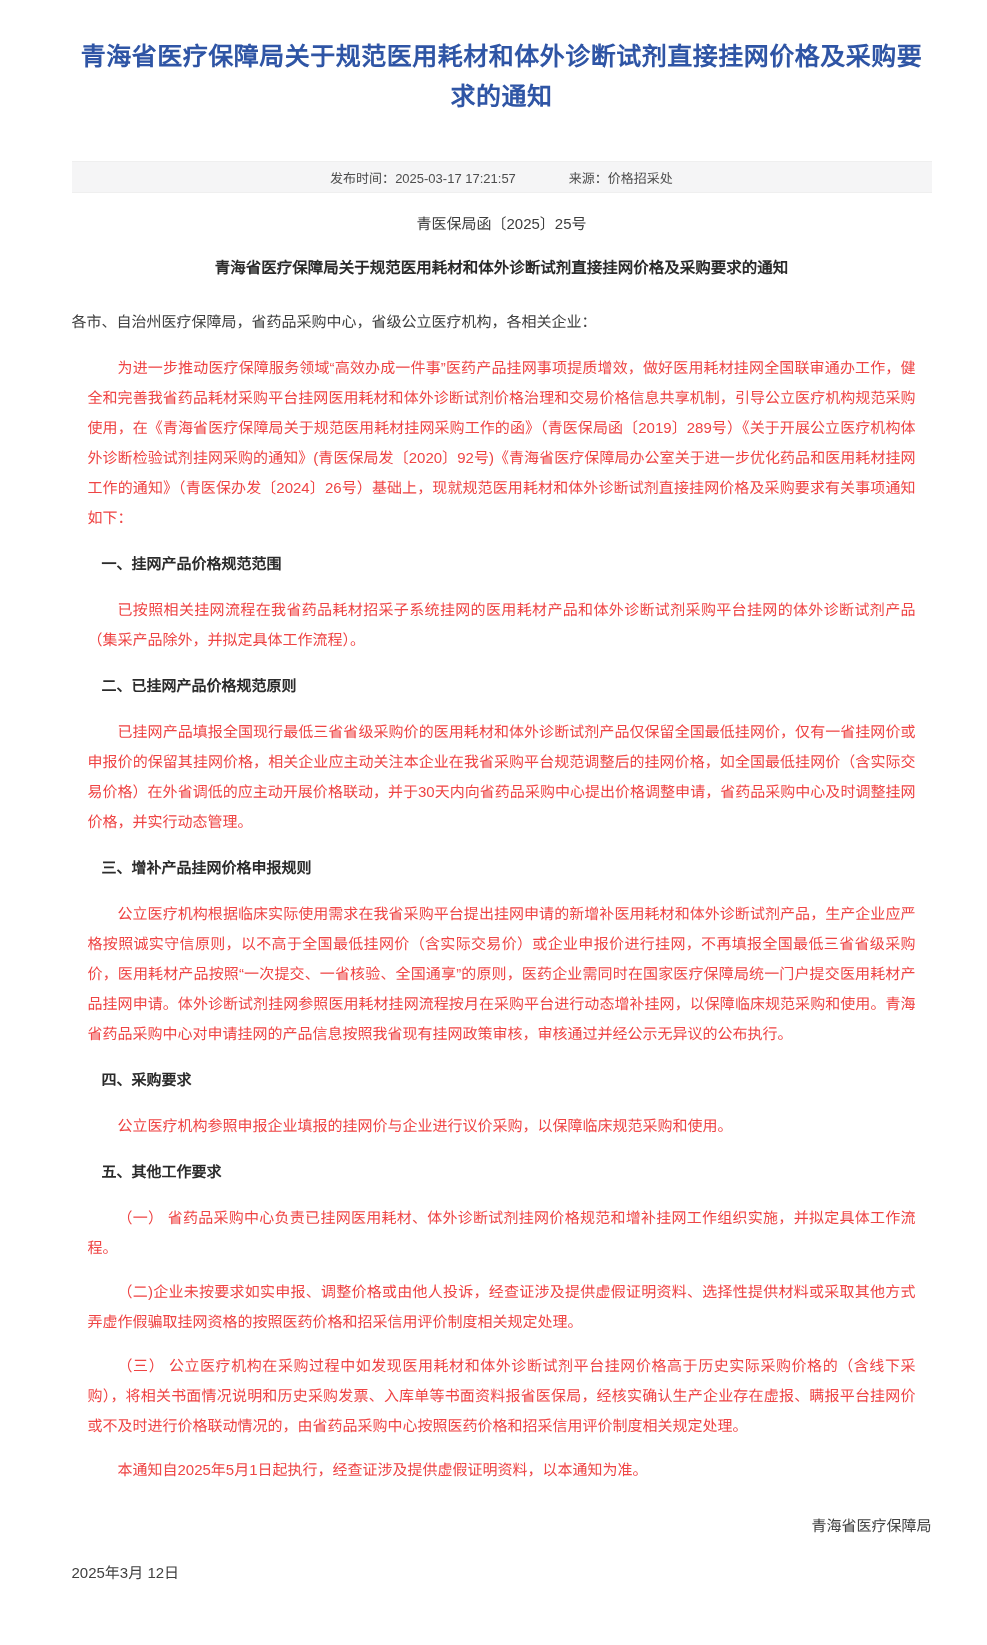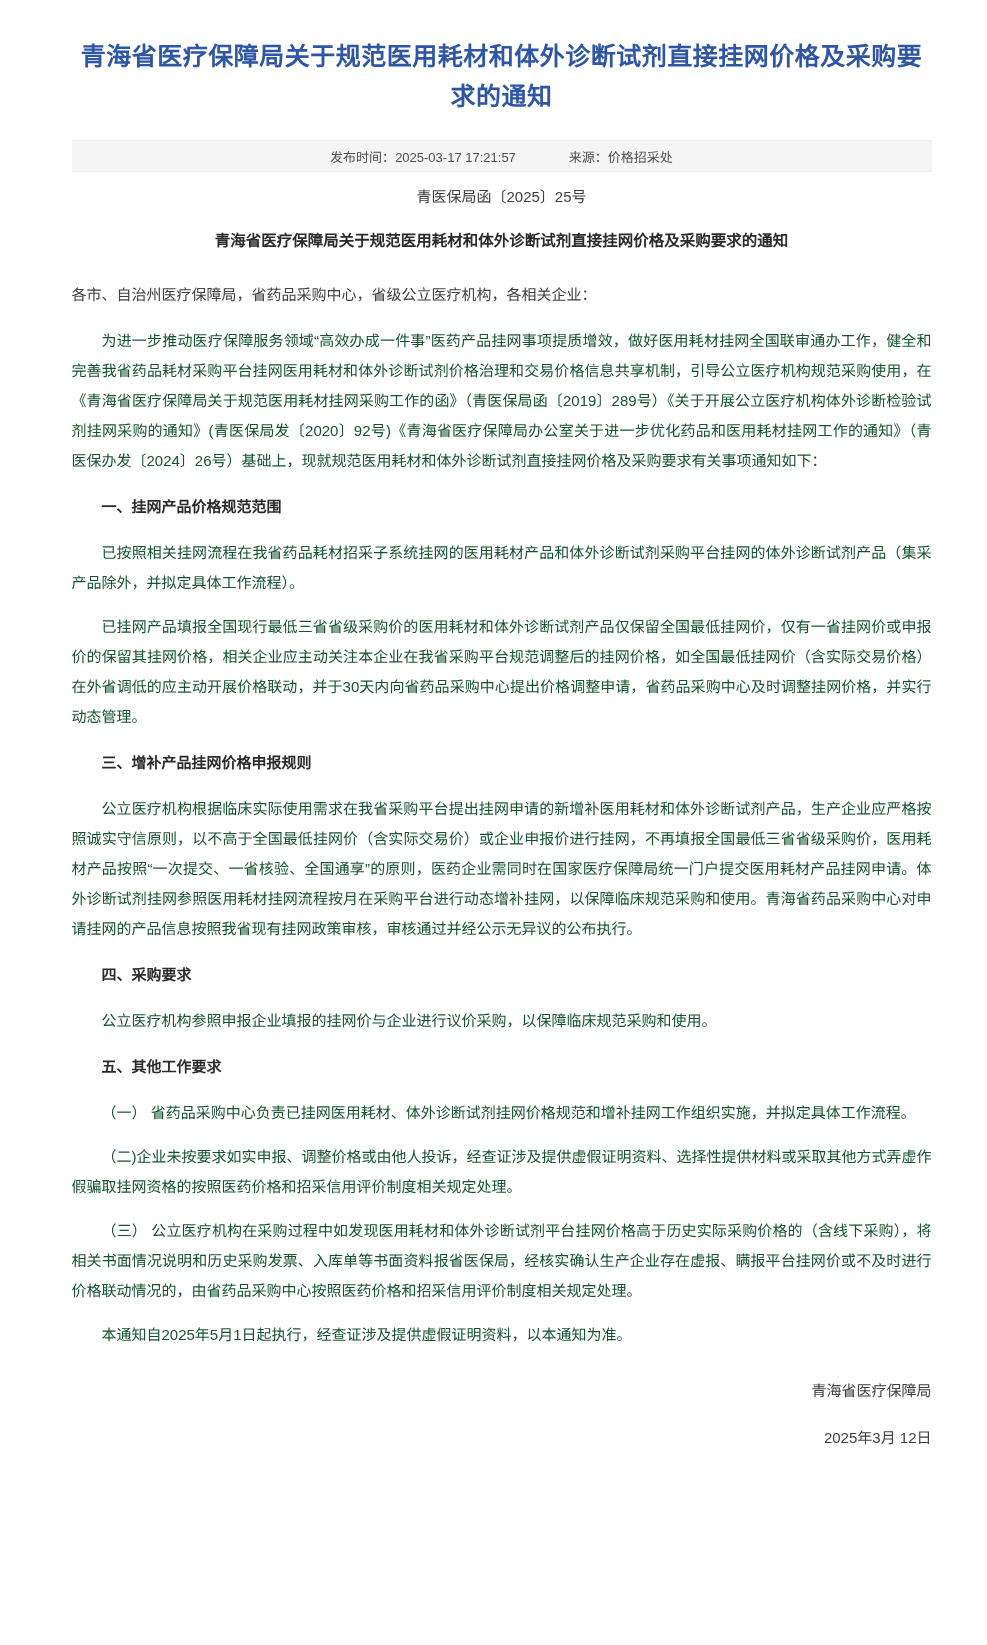"发布时间：2025-03-17 17:21:57" .meta-bar { margin-top: 24px -> 45px }
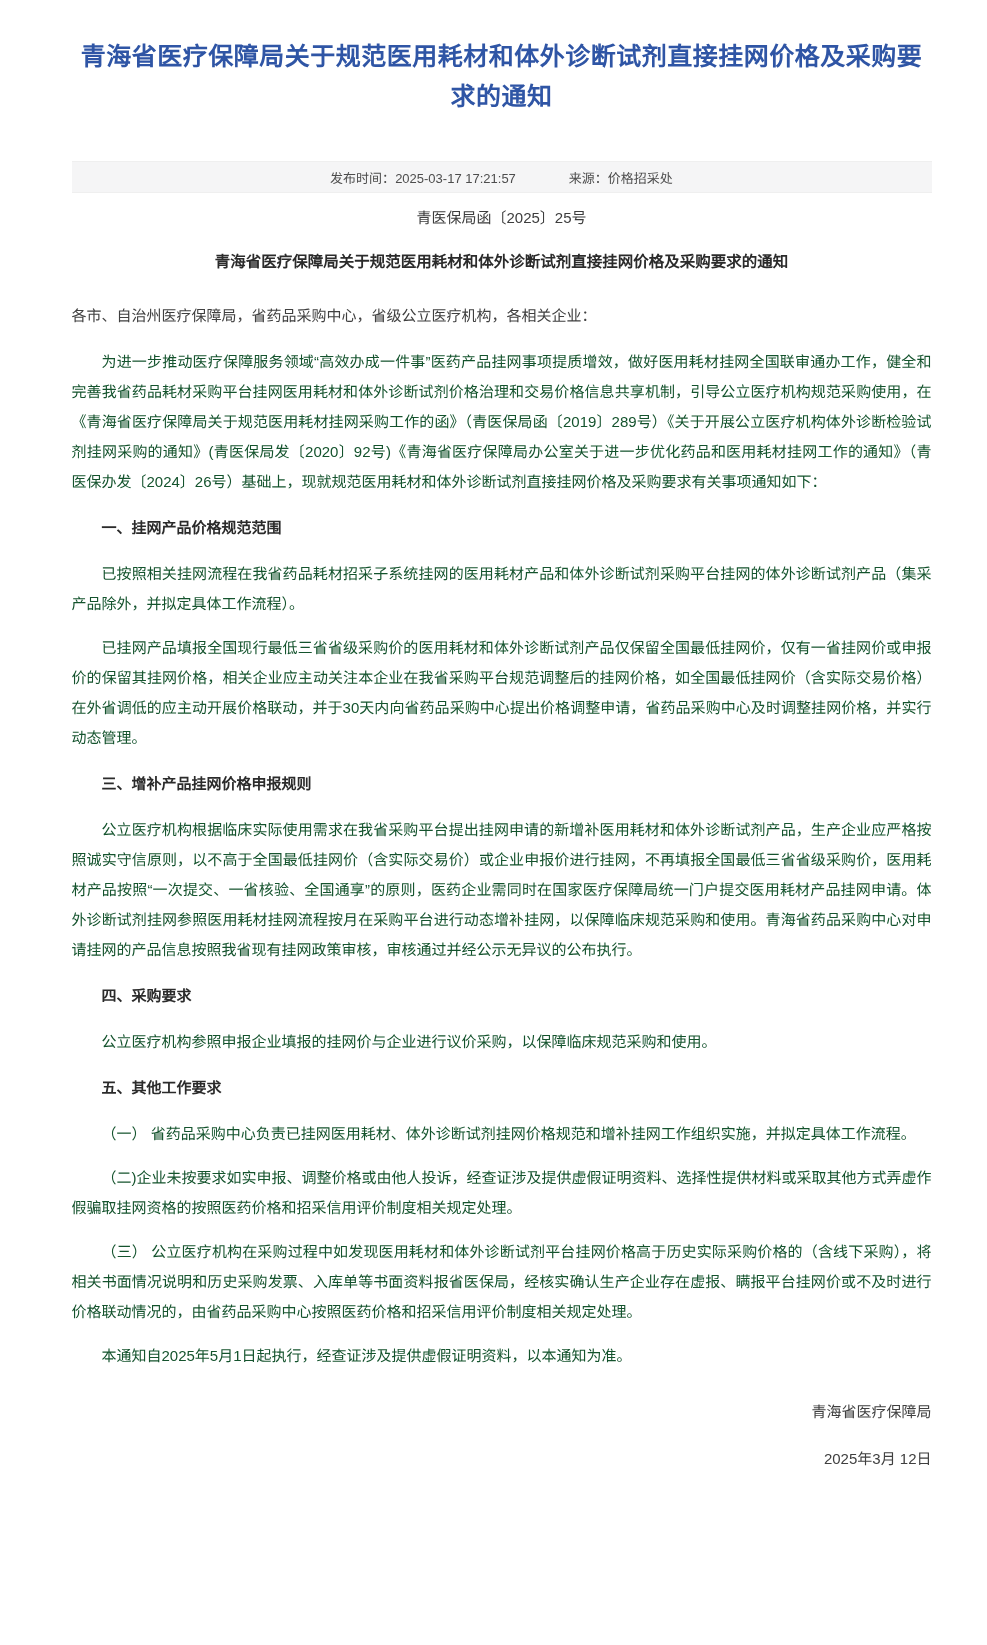"青医保局函〔2025〕25号" .doc-number { margin-top: 10px -> 16px }
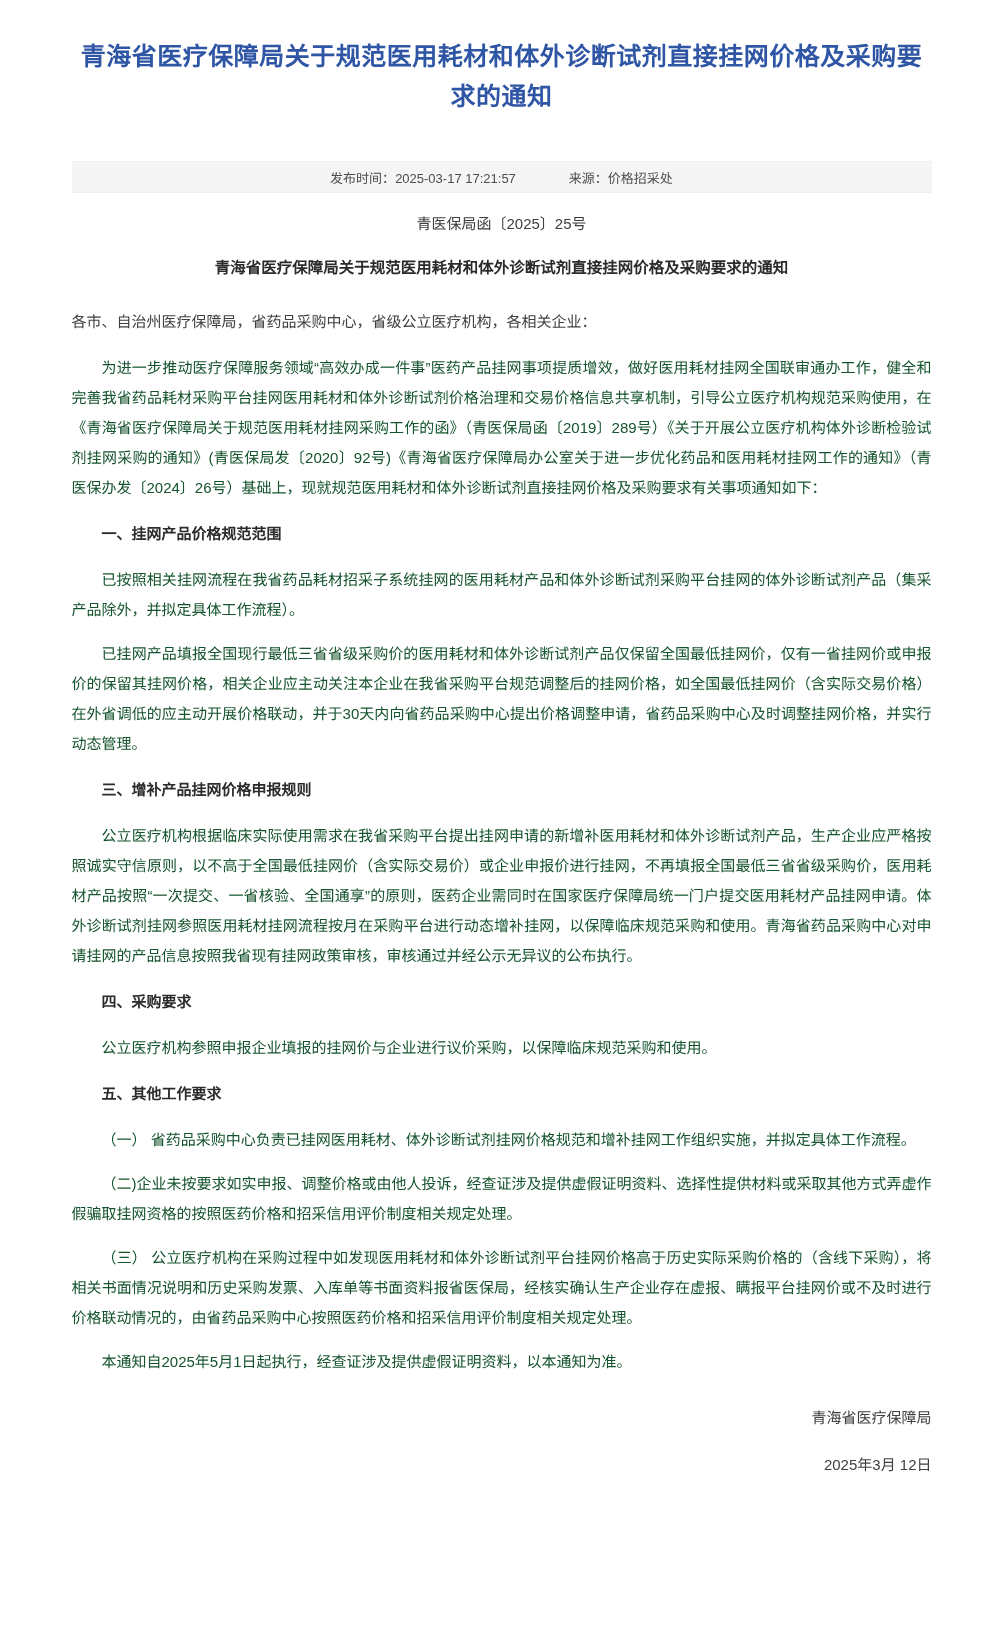"为进一步推动医疗保障服务领域“高效办成一件事”医药产品挂网事项提质增效，做好医用" p.body-para { color: #14532d -> #ef4444; margin: 14px 0 -> 14px 16px }
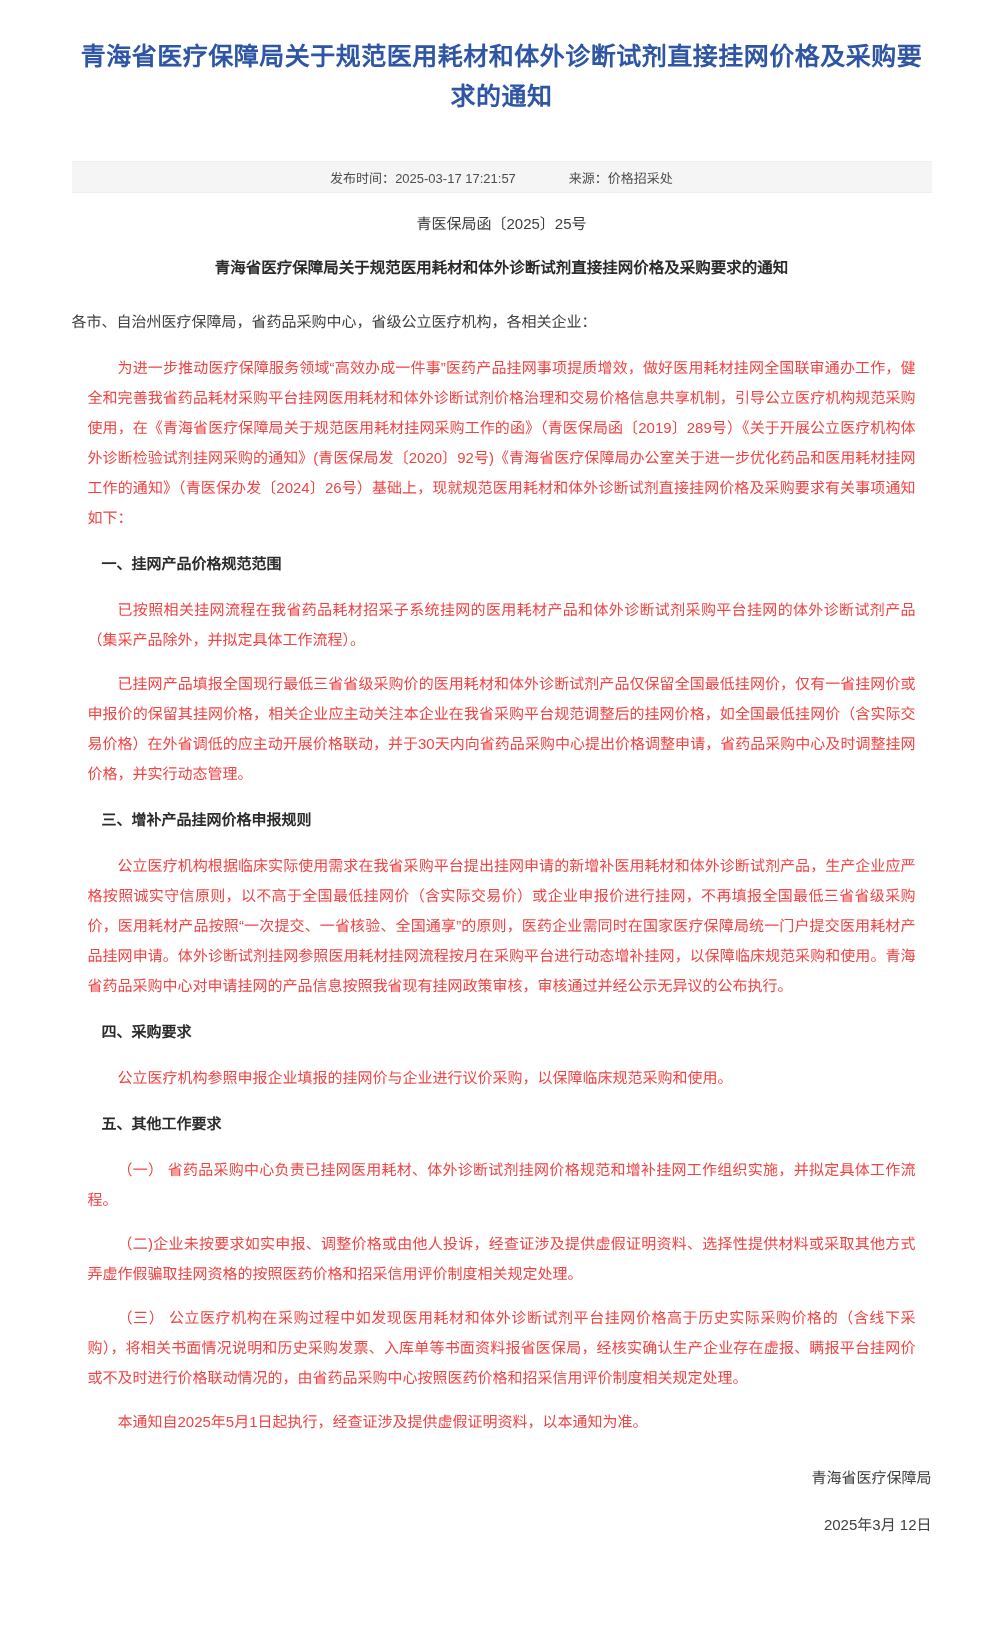"二、已挂网产品价格规范原则" h3.section-heading { html: none -> <h3>二、已挂网产品价格规范原则</h3> }
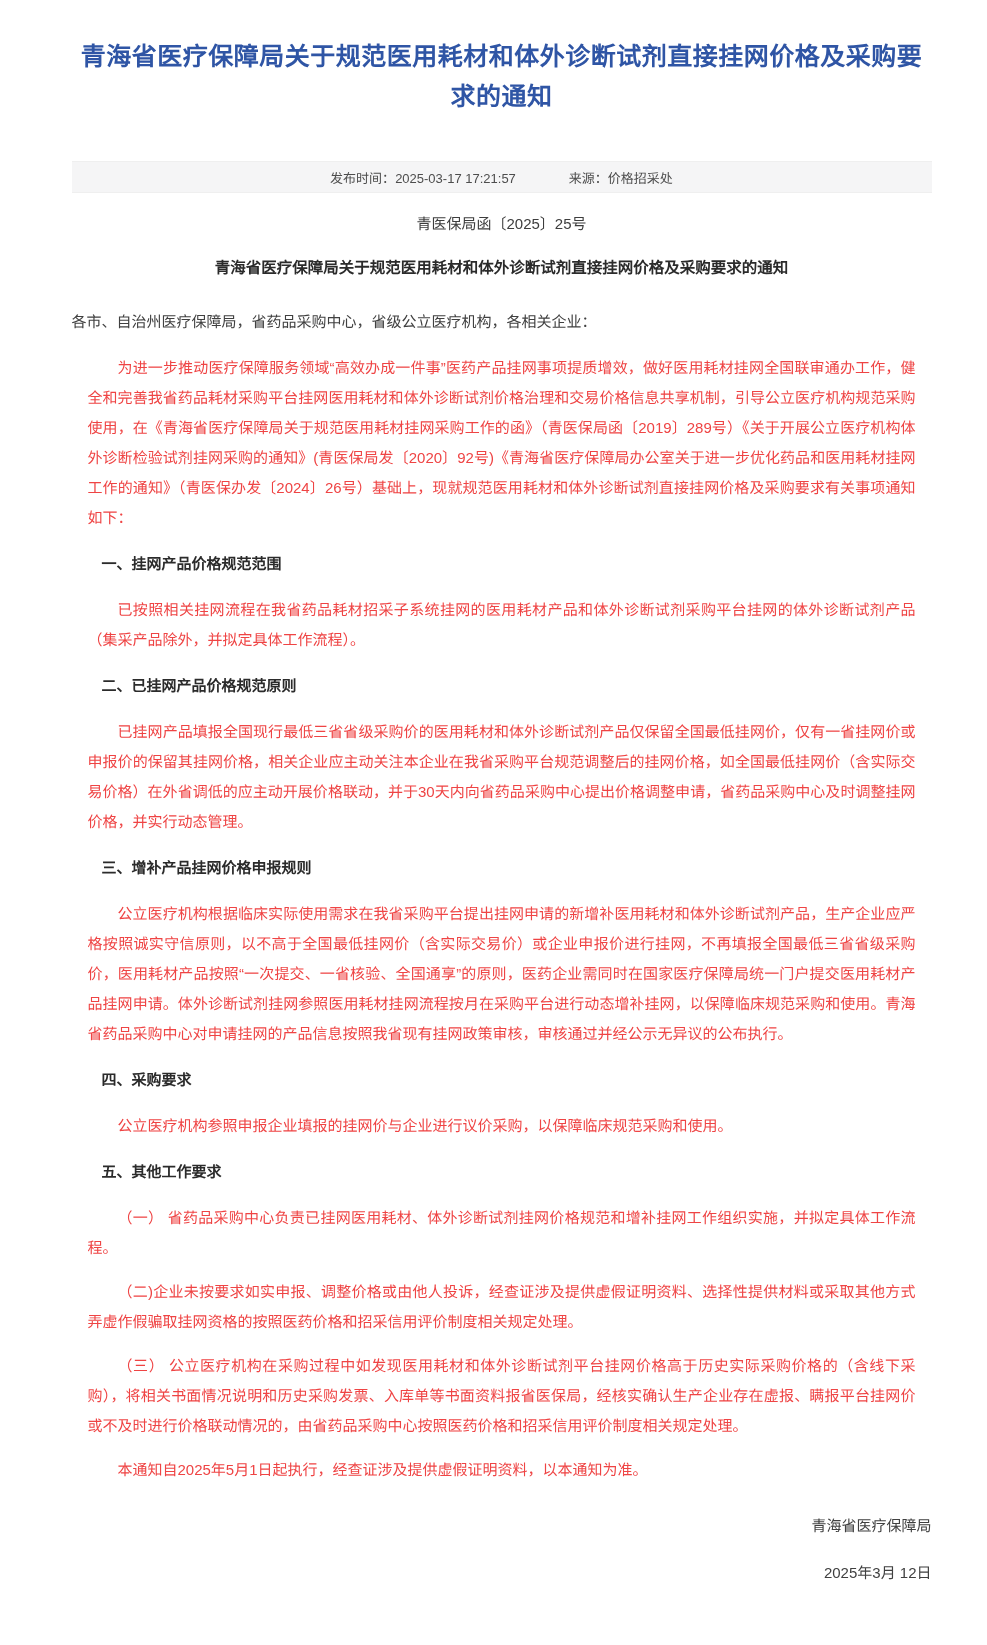"2025年3月 12日" .signature-date { text-align: right -> none }
